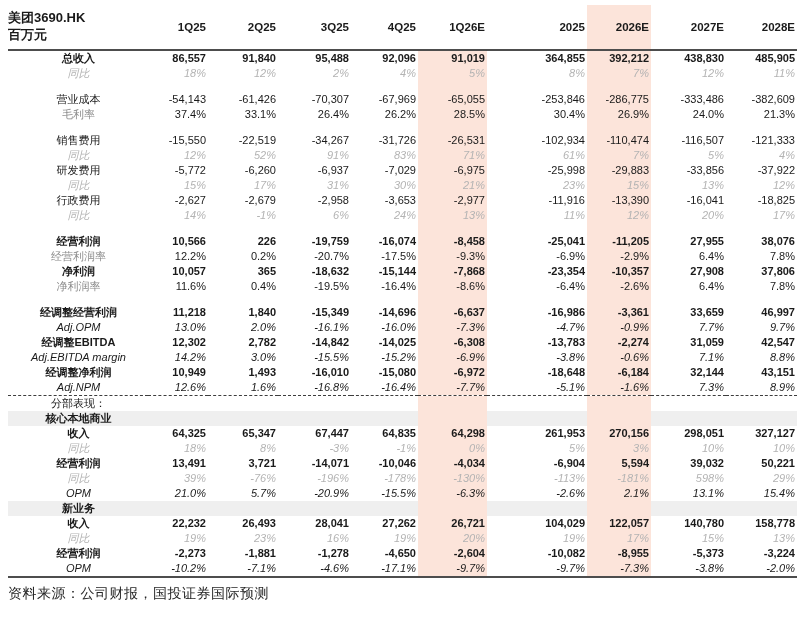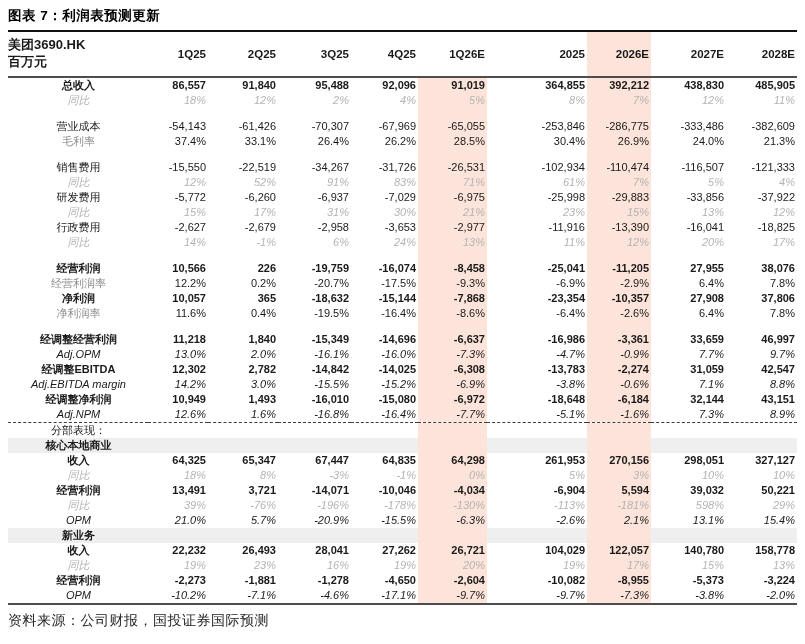"图表 7：利润表预测更新" div.fig-title { html: <div>图表 7：利润表预测更新</div> -> none }
